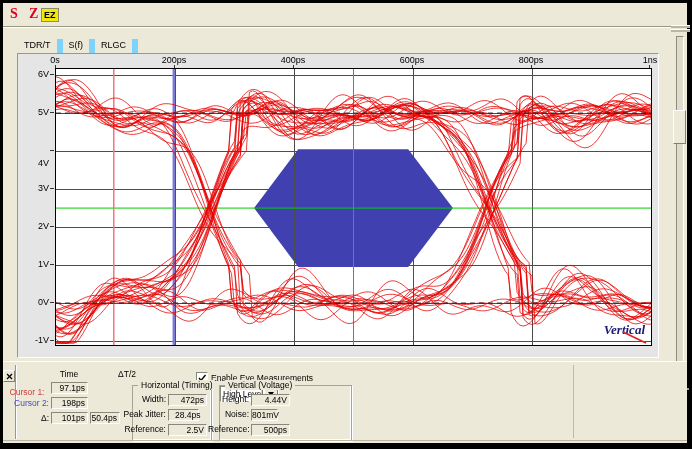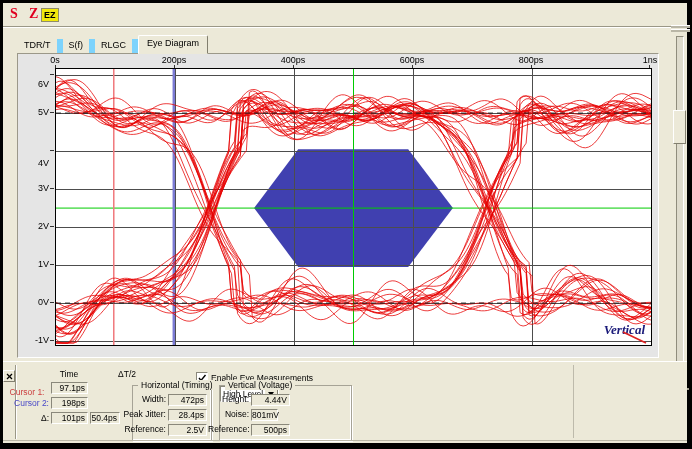"Eye Diagram" div.tab-active { html: <div>Eye Diagram</div> -> none }
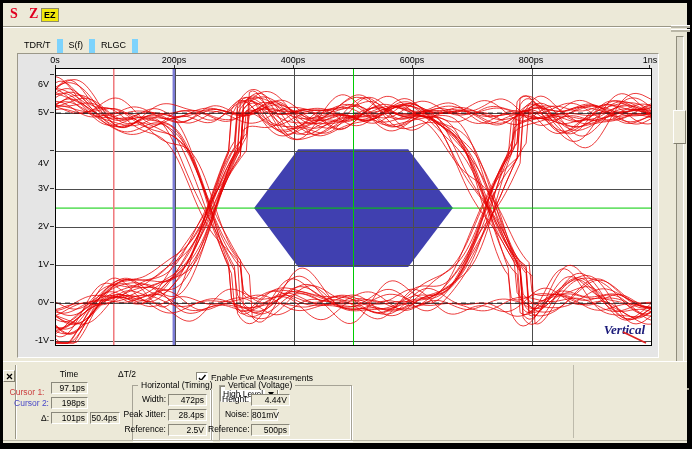"6V" span.ytick { margin-top: 10px -> none }
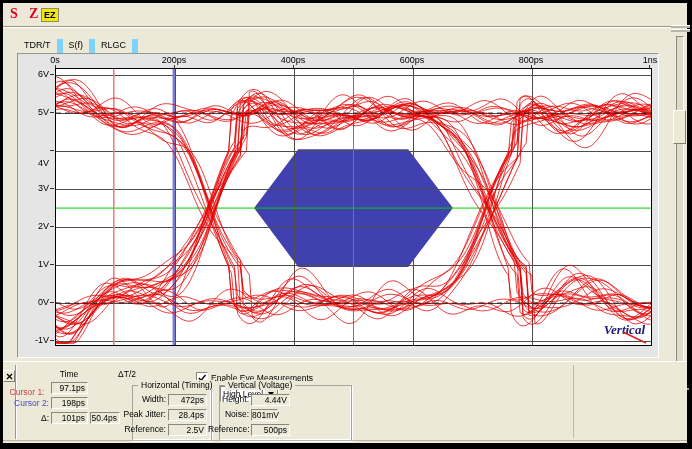"28.4ps" div.field { width: 39px -> 31px }
